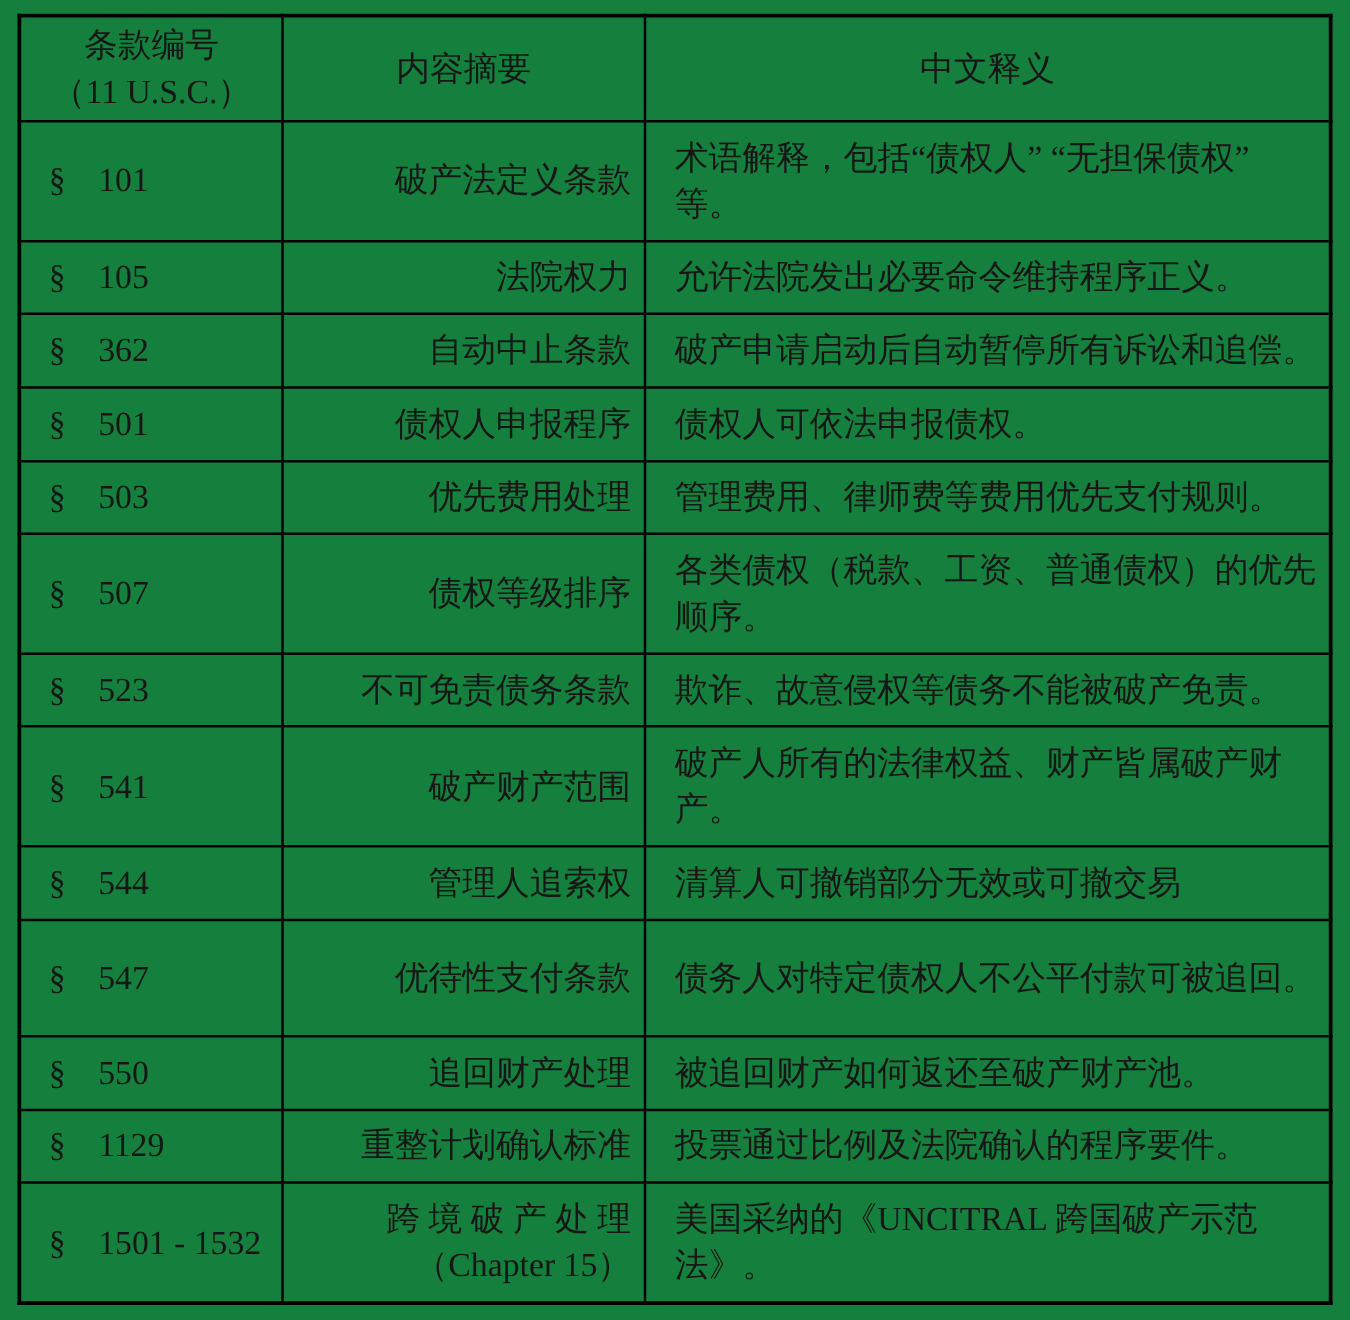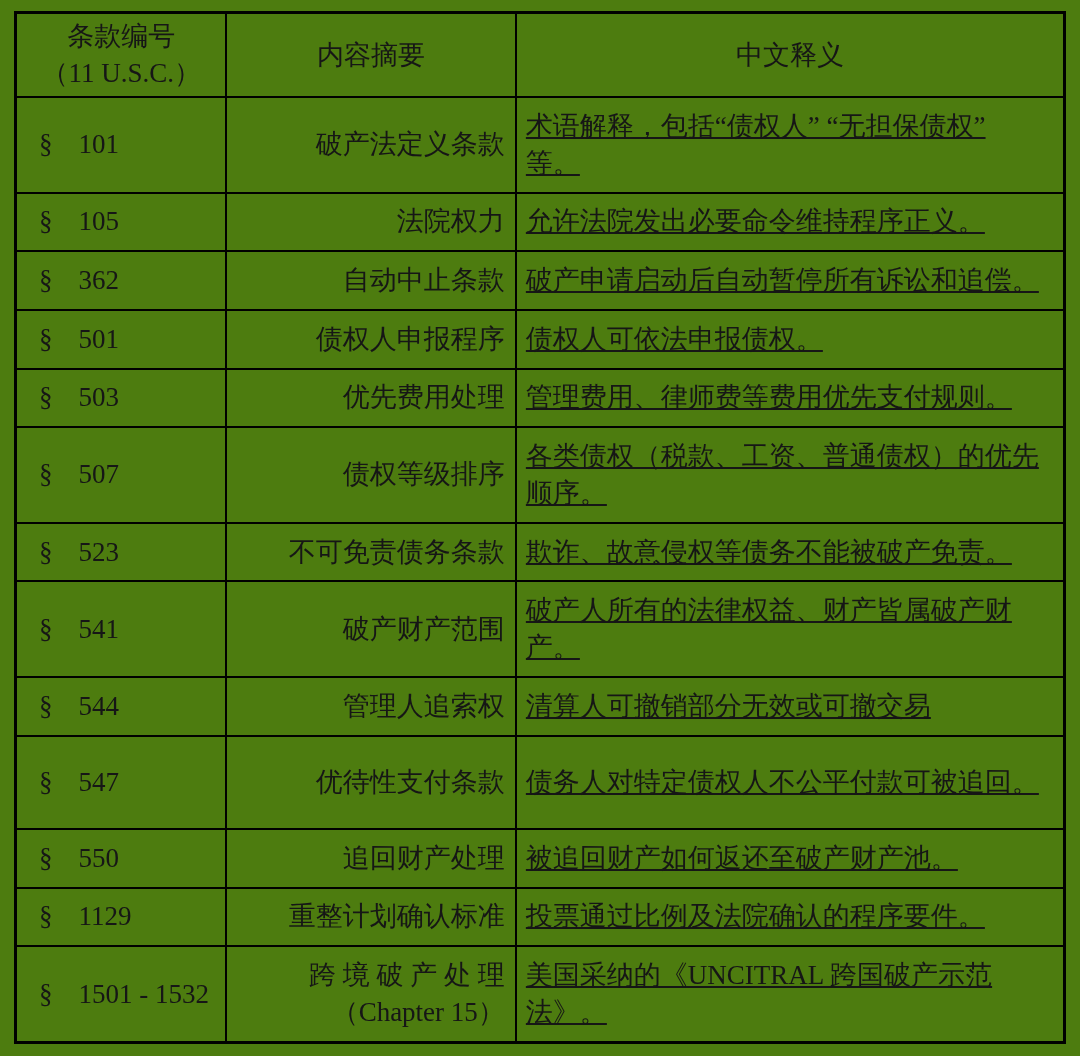"条款编号" .page { background: #4d7c0f -> #15803d }
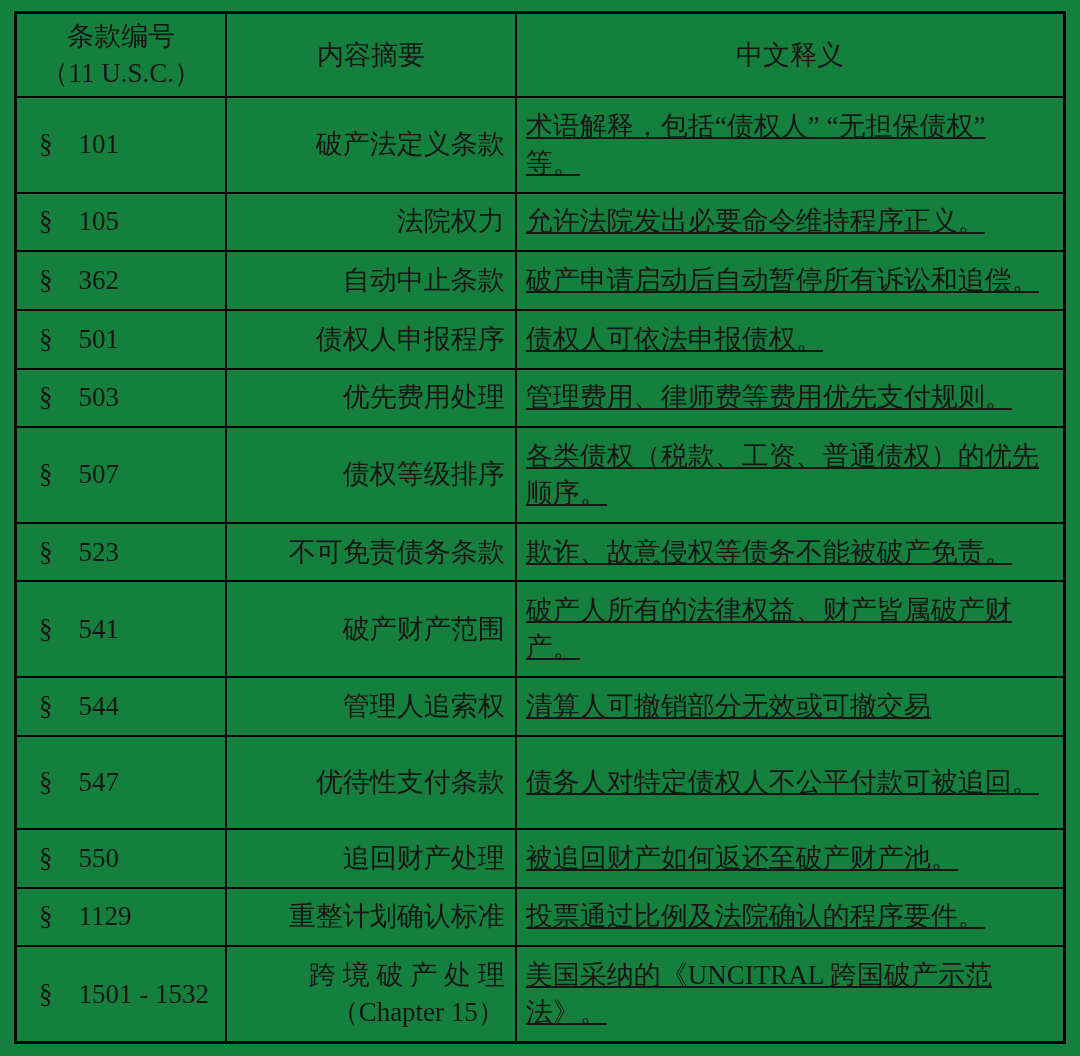"术语解释，包括“债权人” “无担保债权”" td.col-explain { padding-left: 9px -> 23px; text-decoration: underline -> none }
